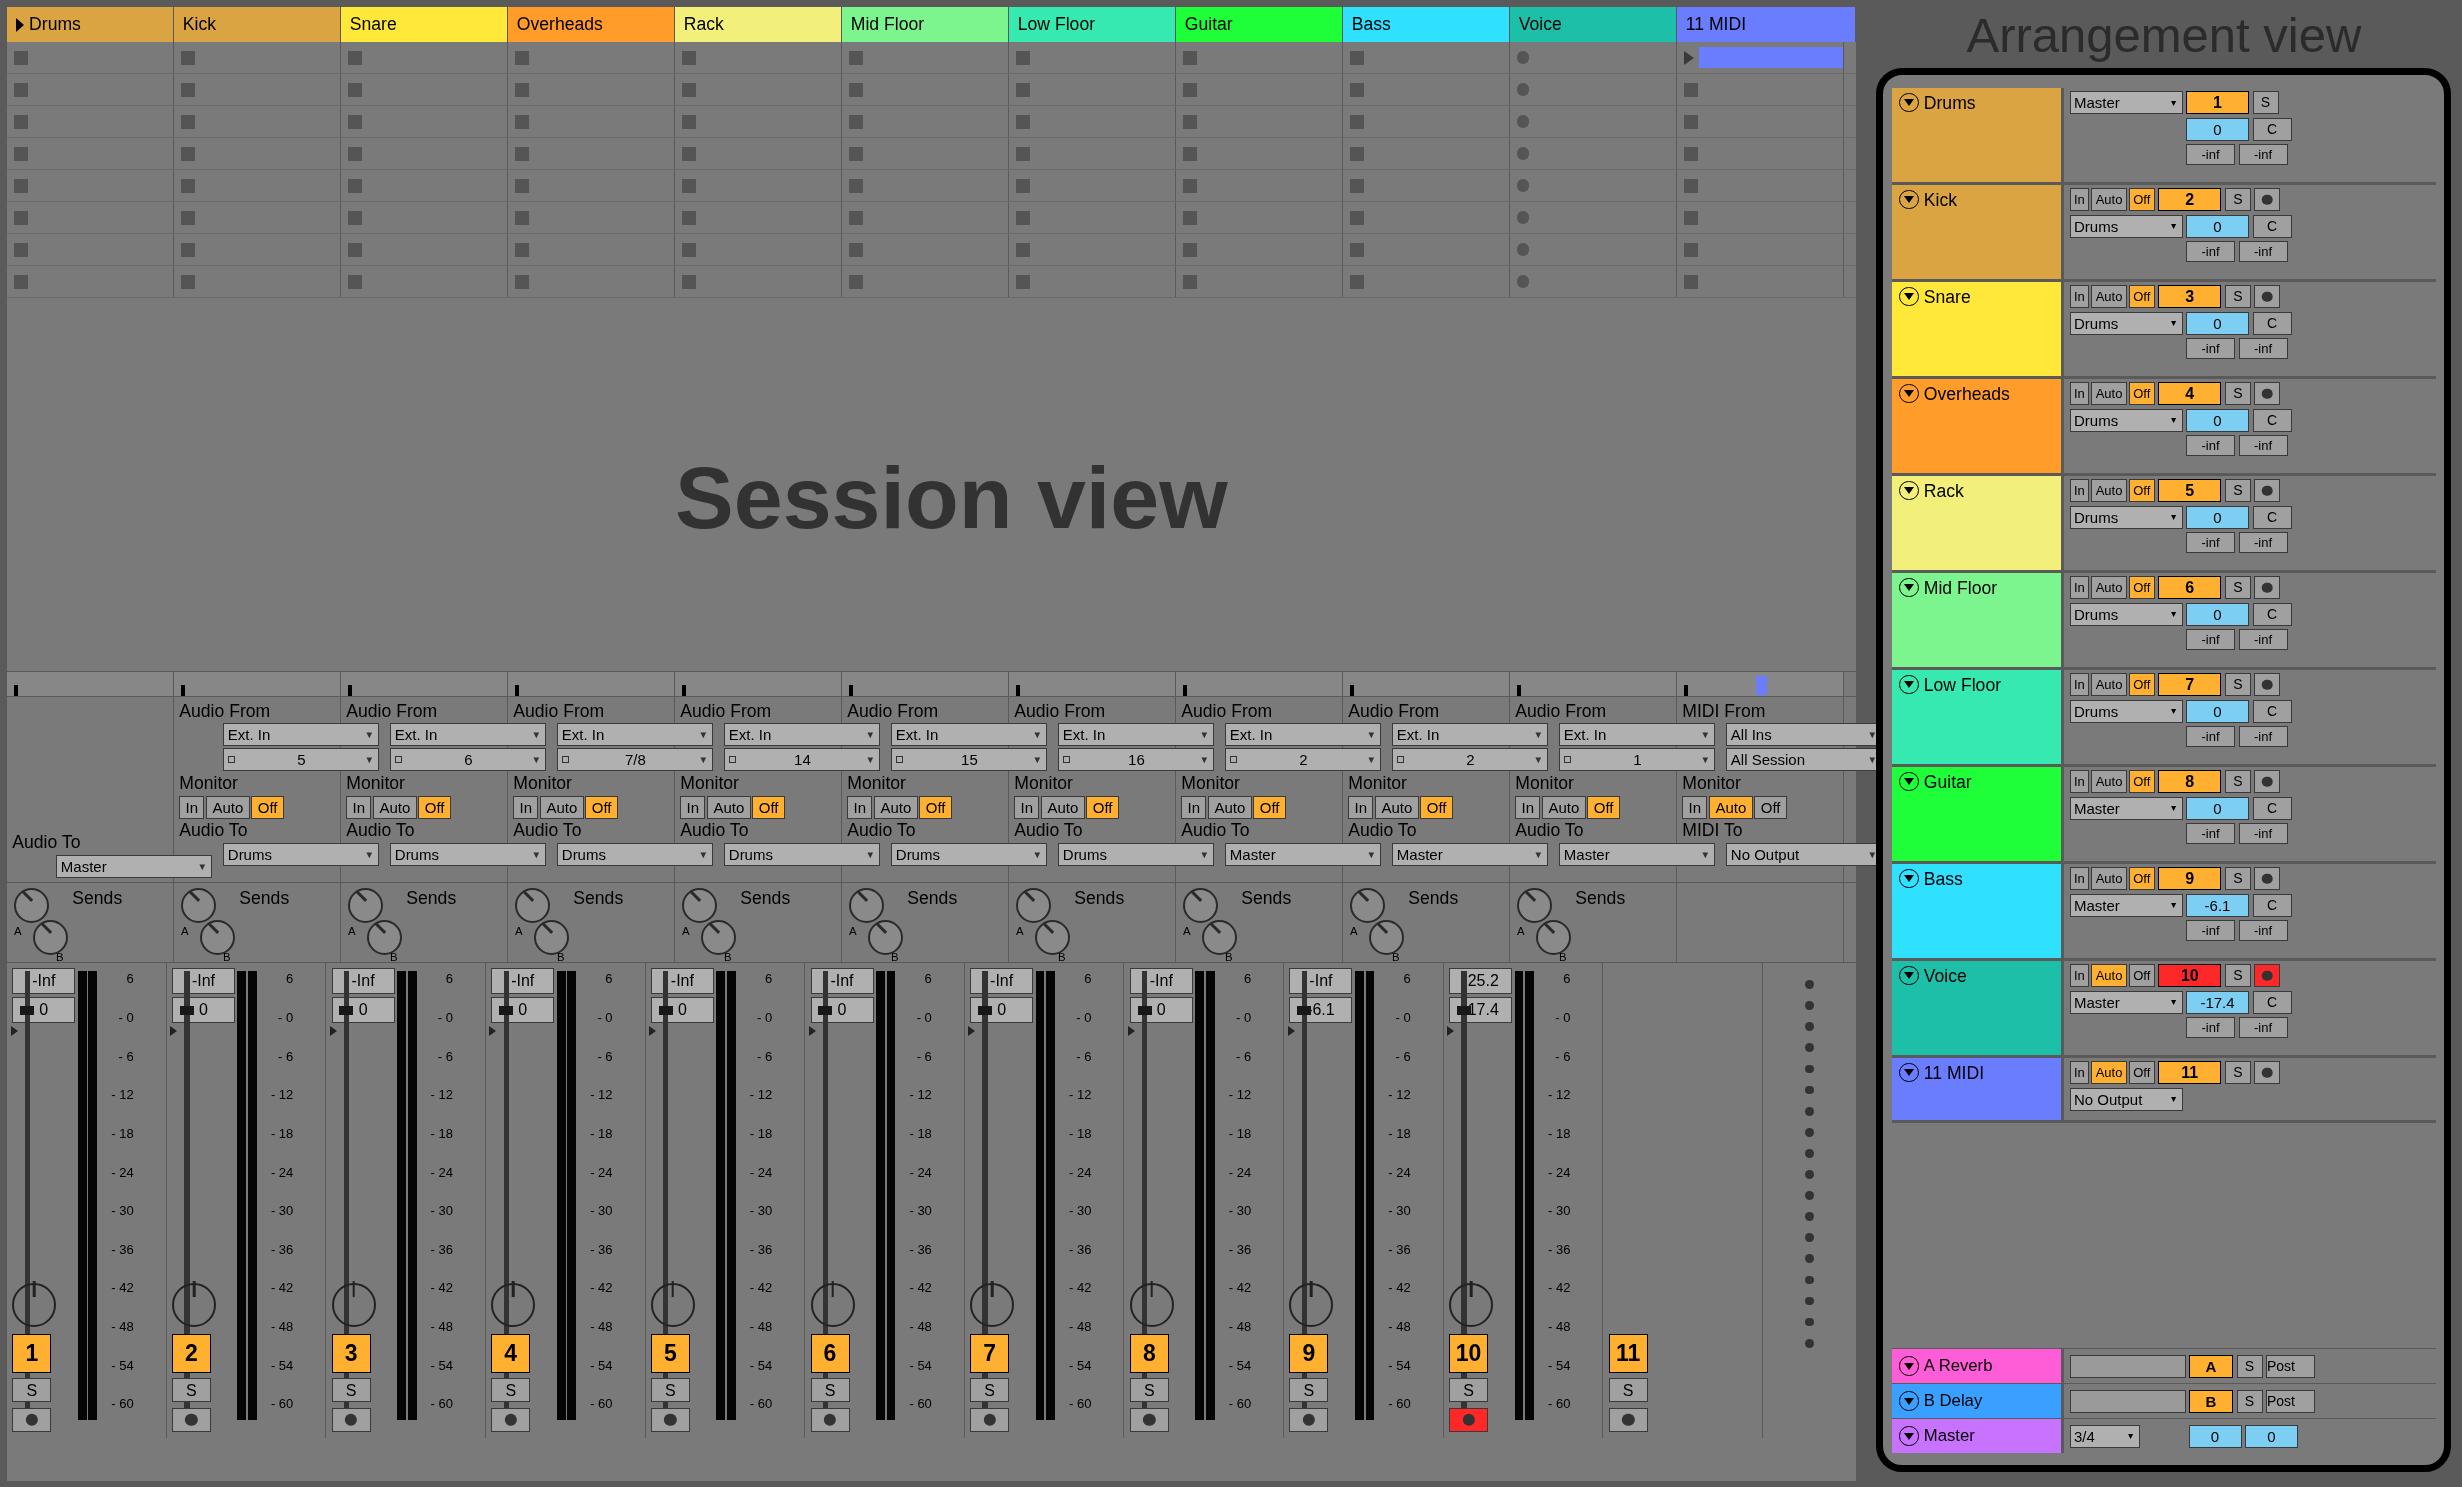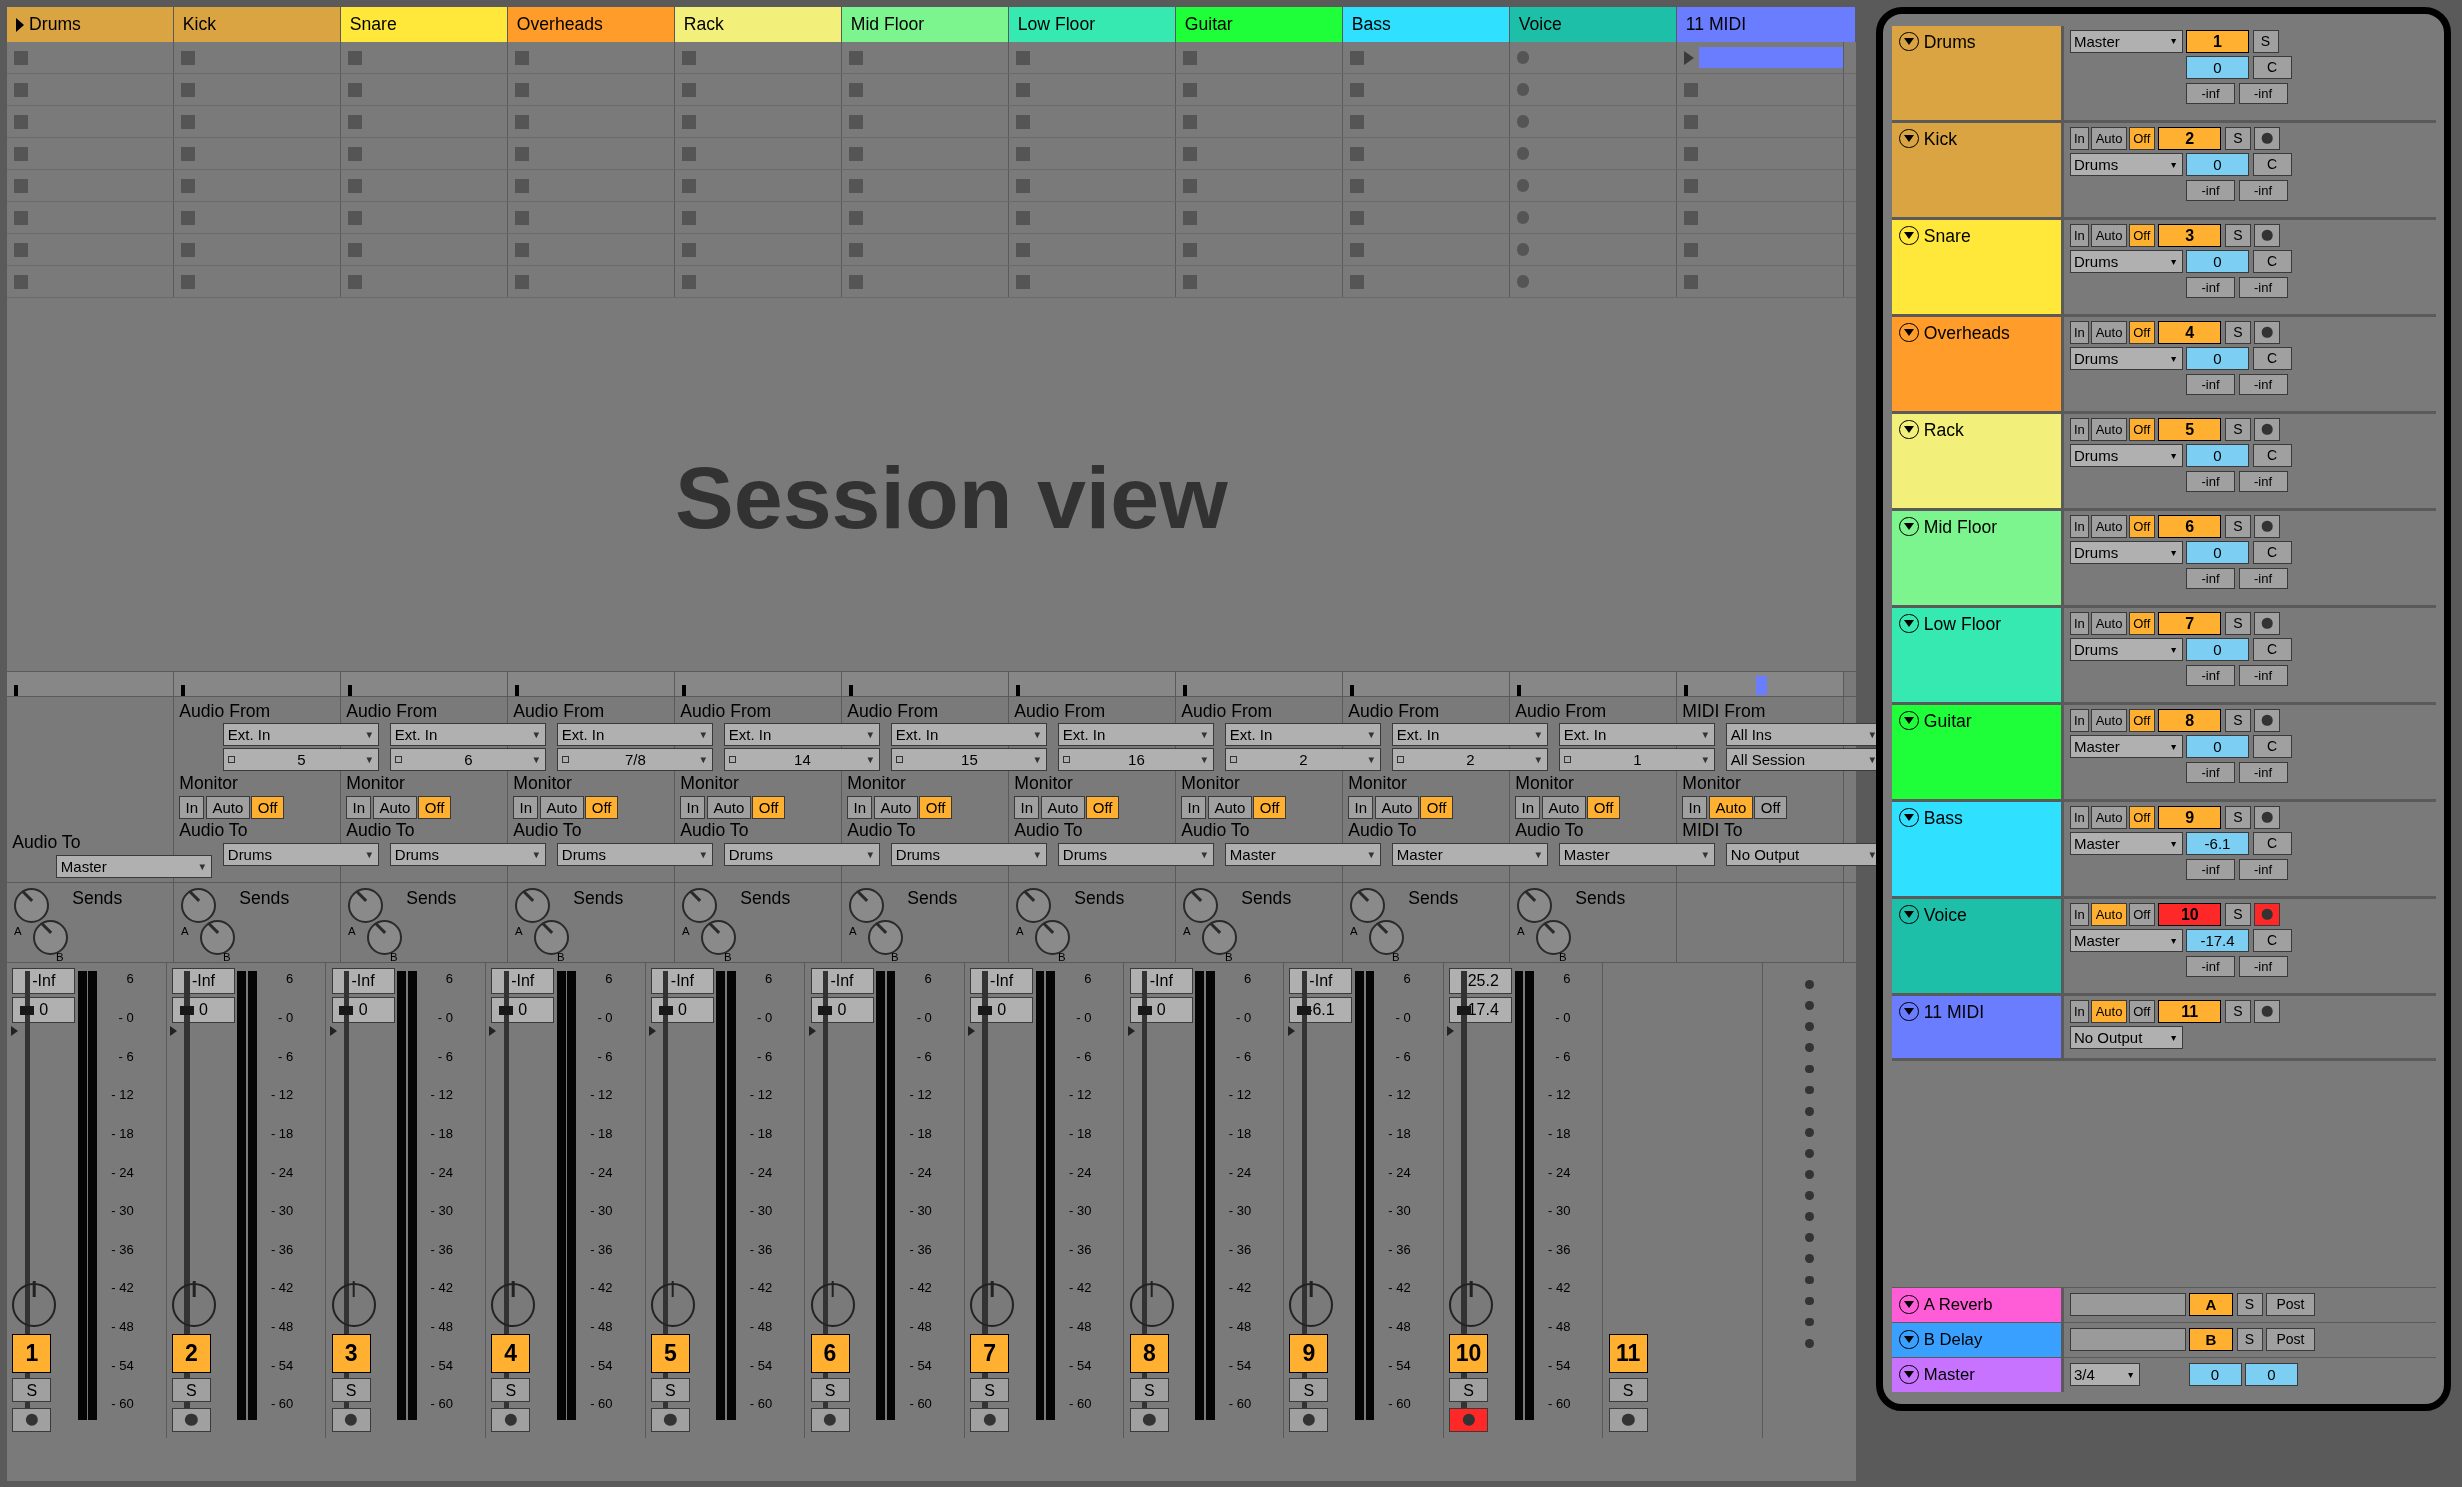"Arrangement view" div.arr-title { html: none -> <div>Arrangement view</div> }
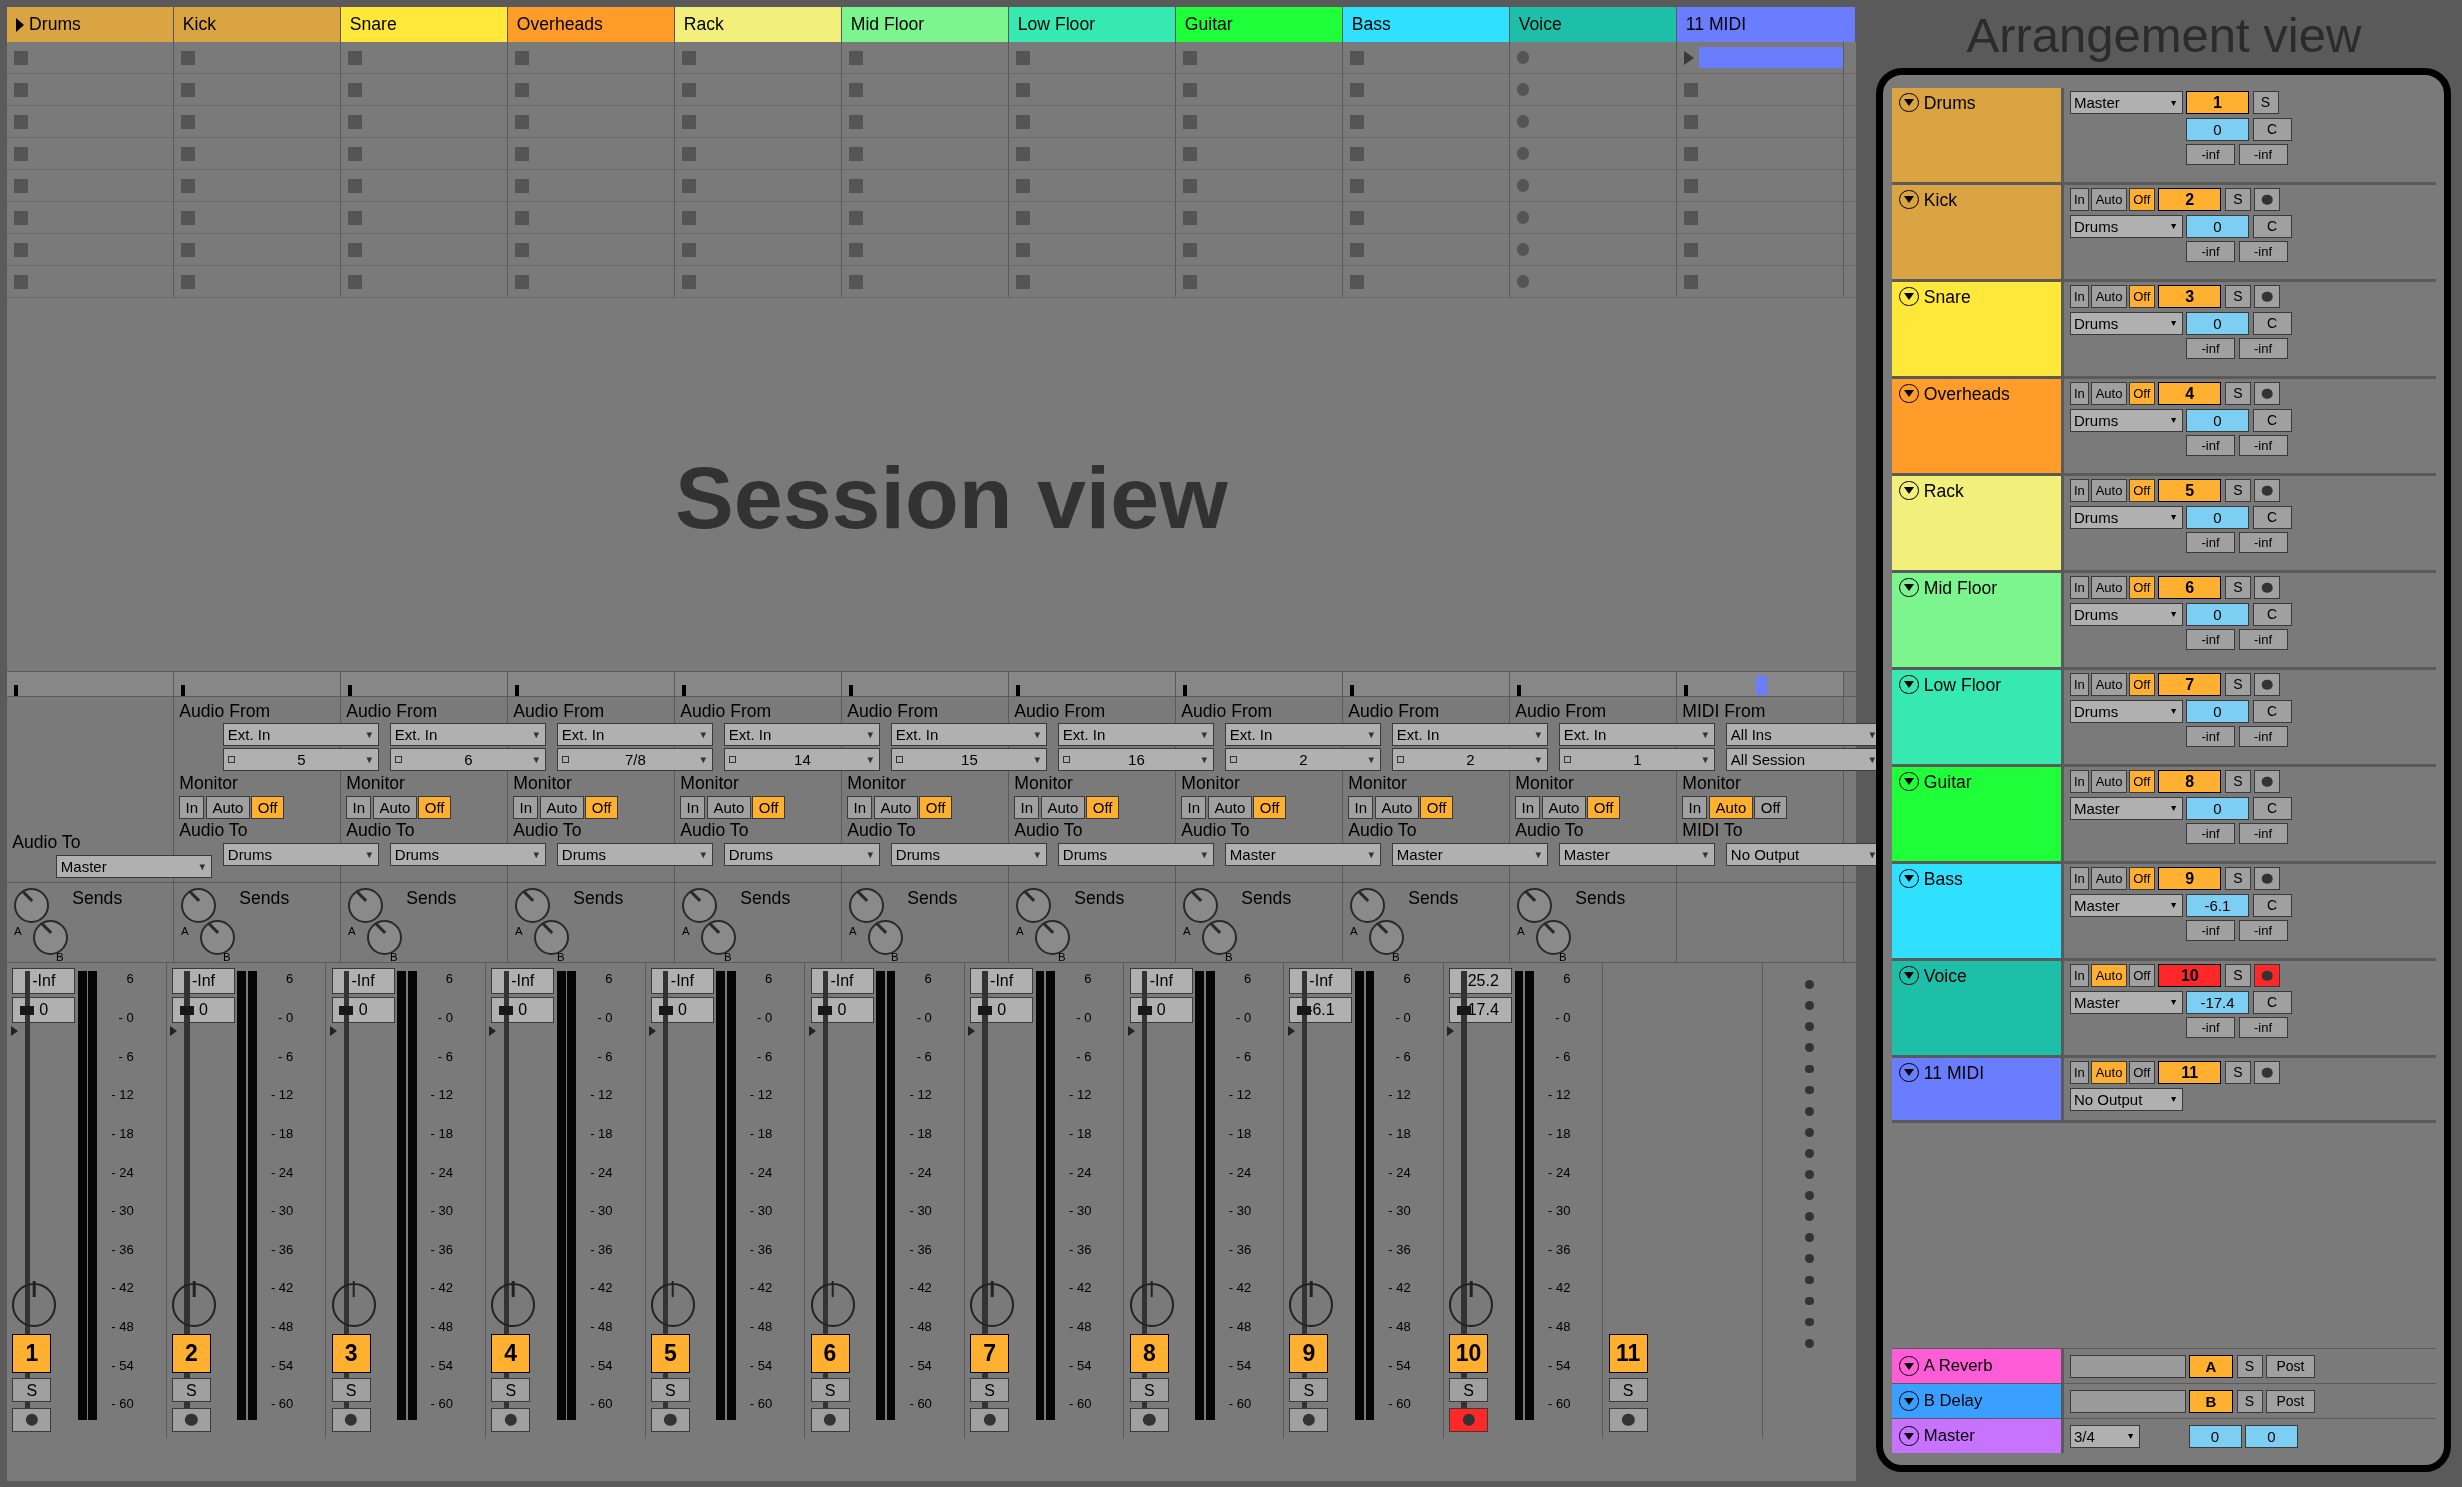"Post" .post-box { text-align: center -> left }
